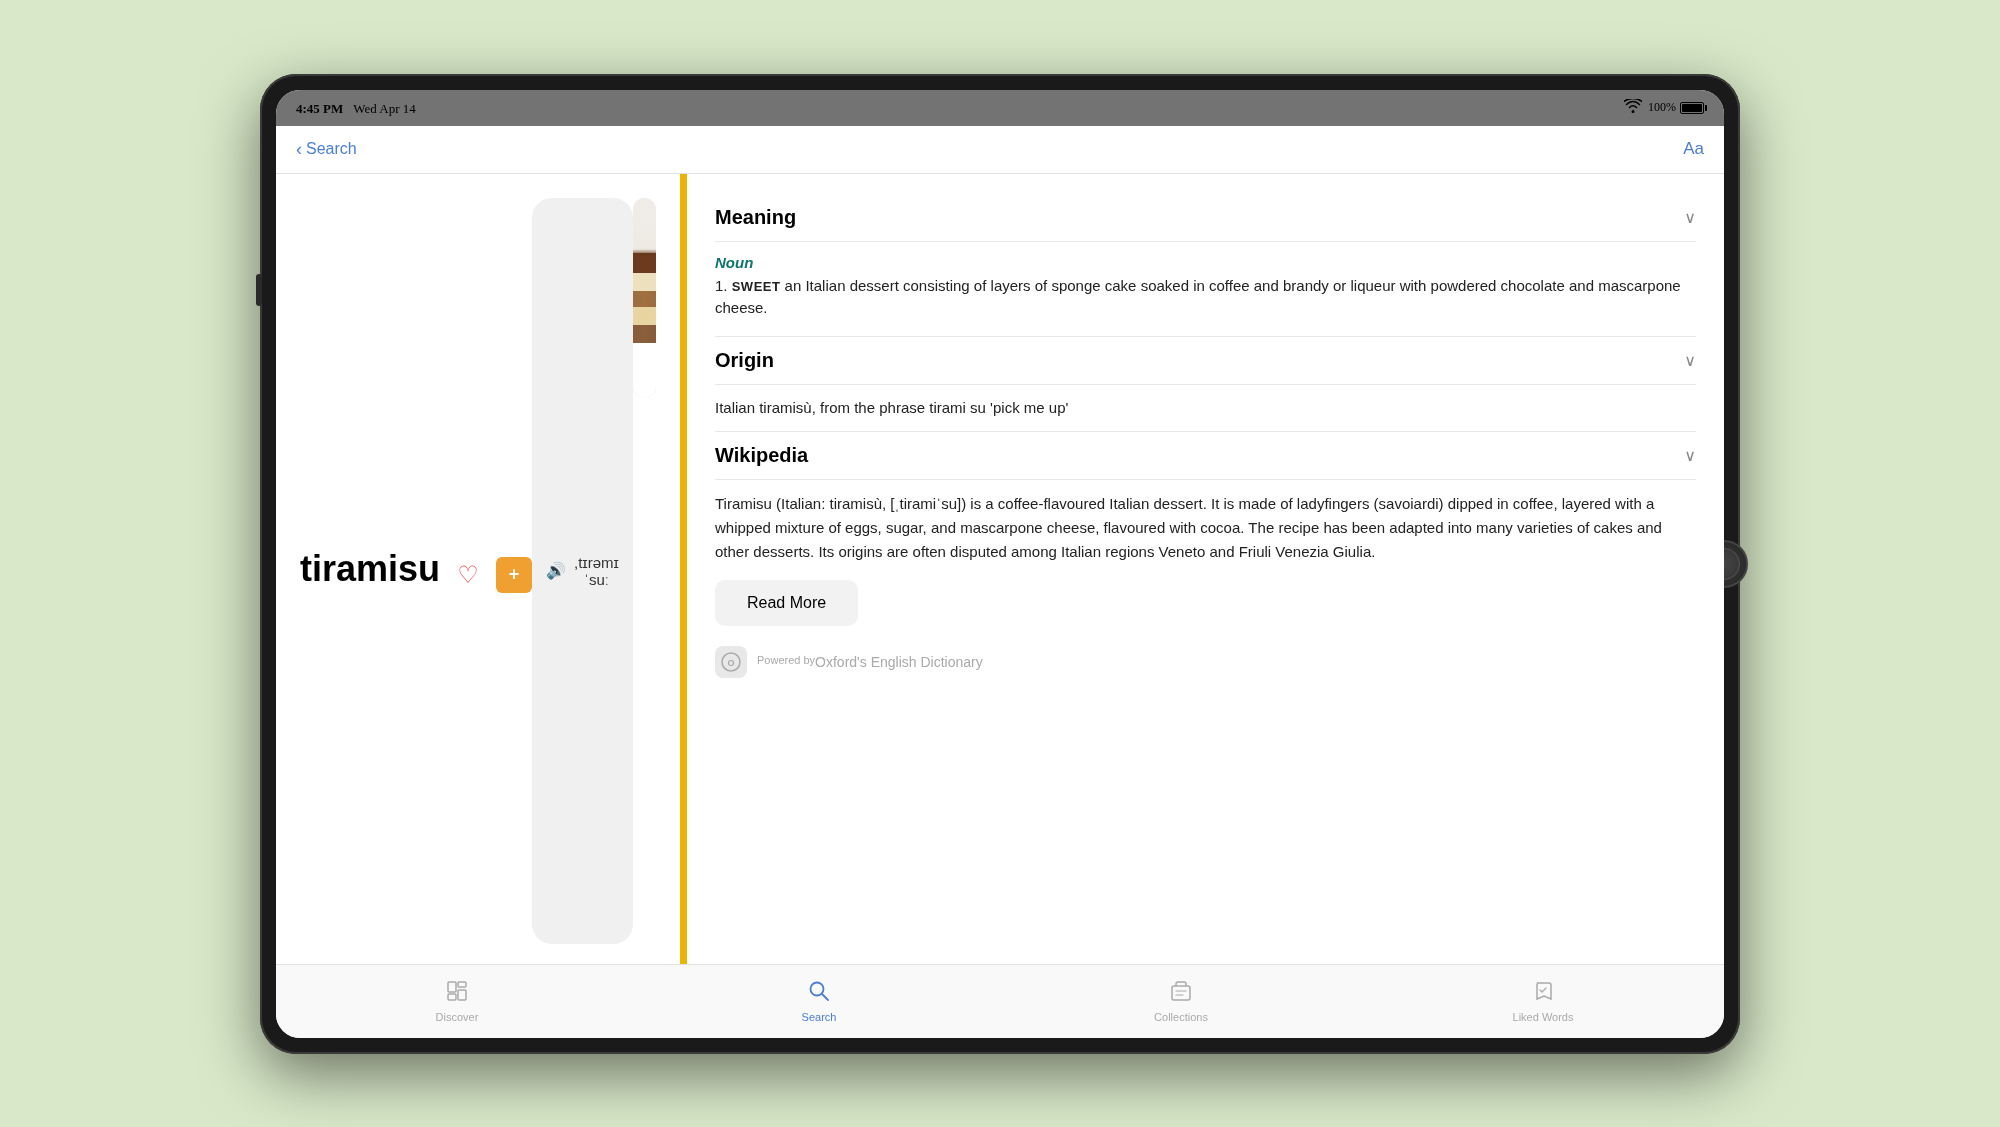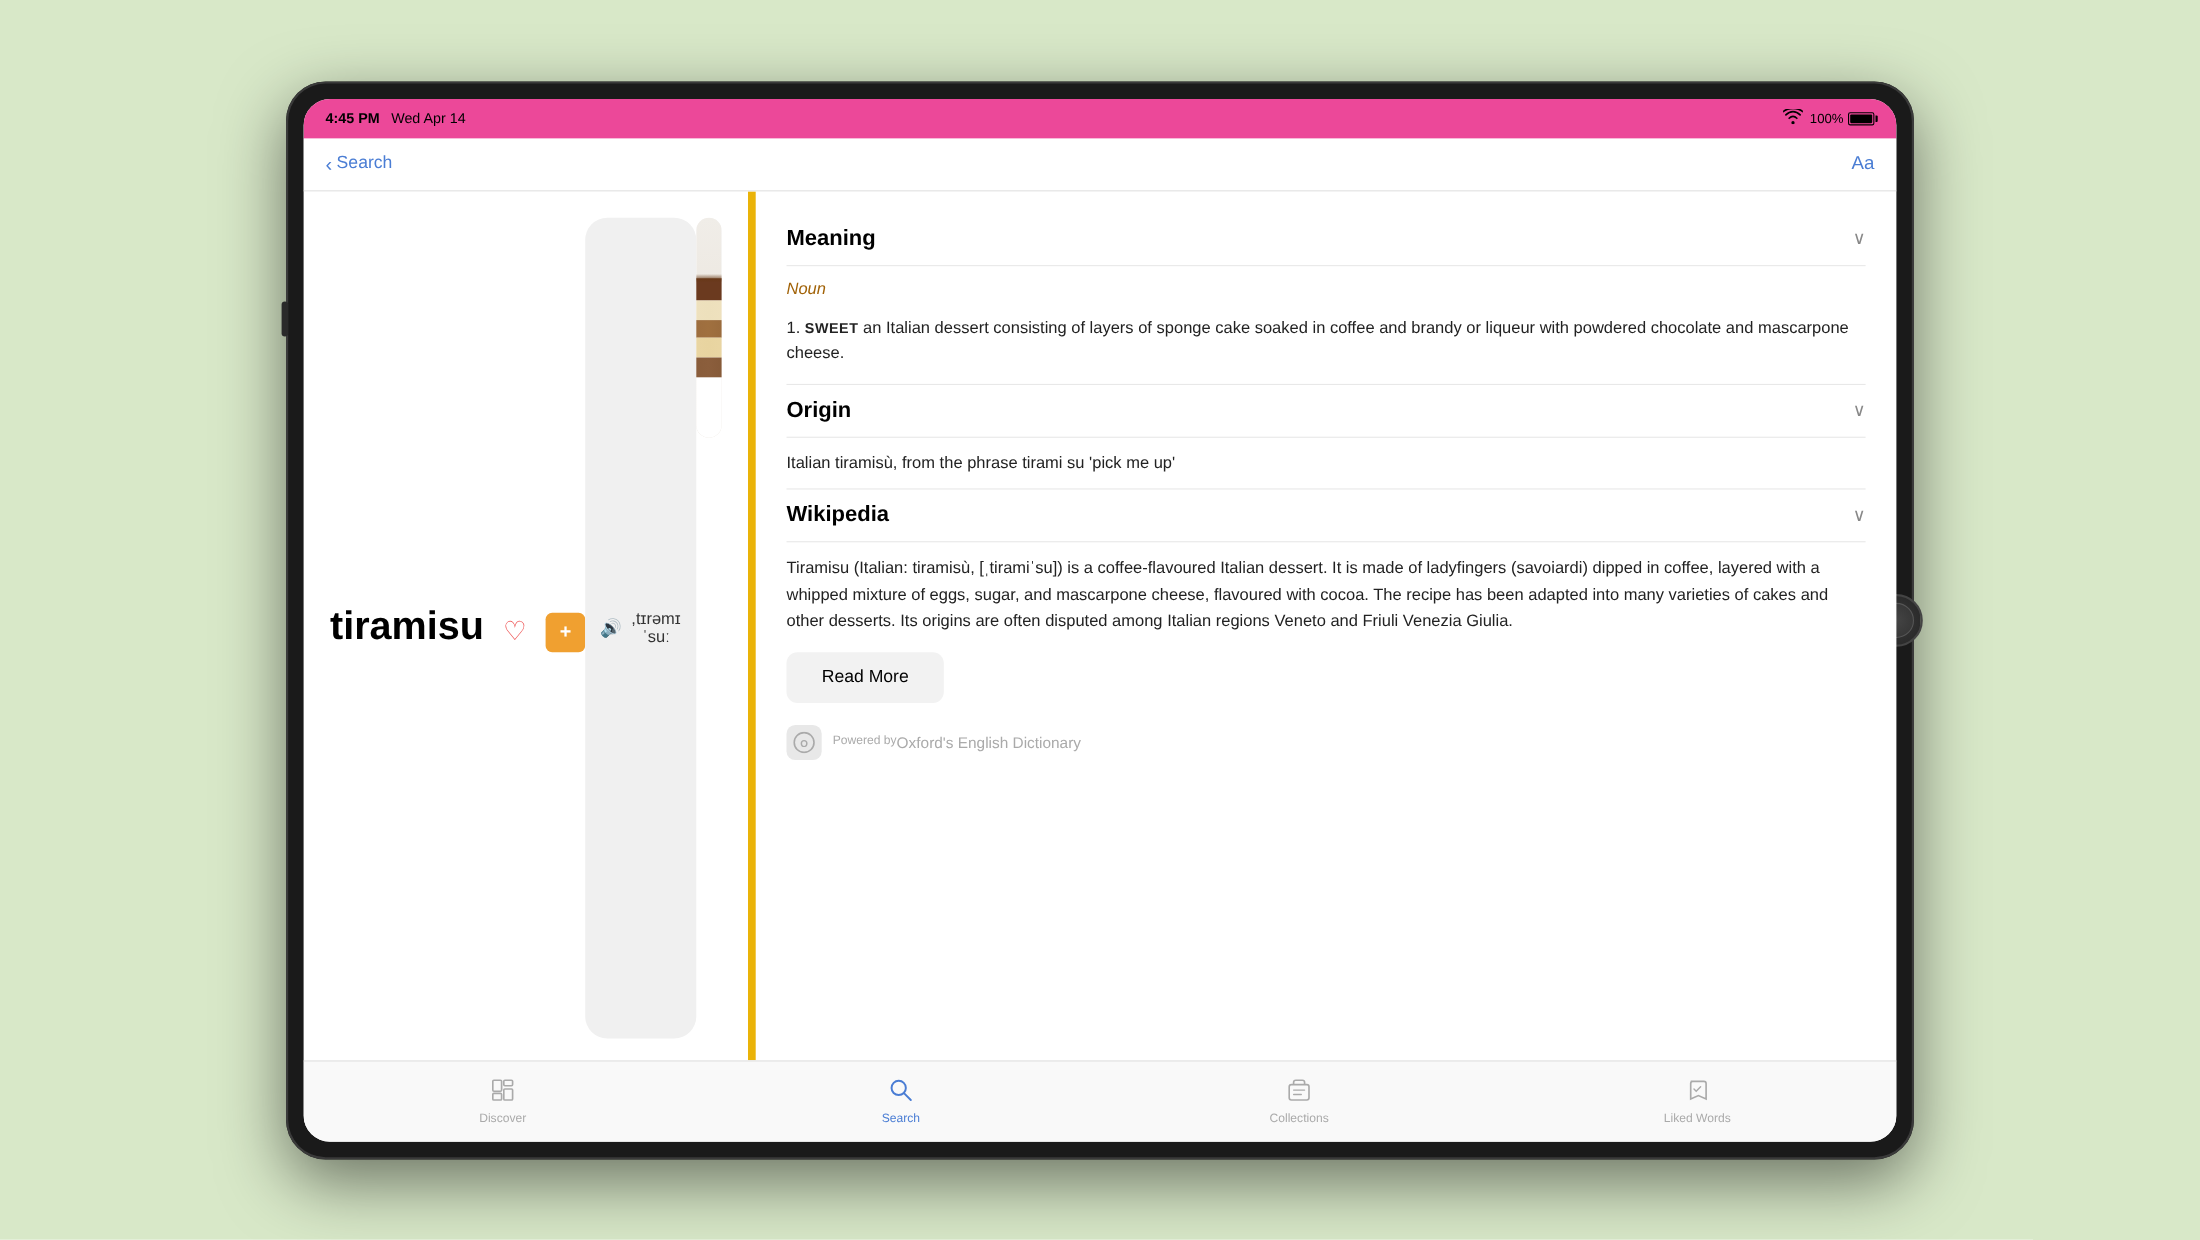"4:45 PM Wed Apr 14" .status-bar { background: #ec4899 -> #737373; font-family: none -> Liberation Serif, serif }
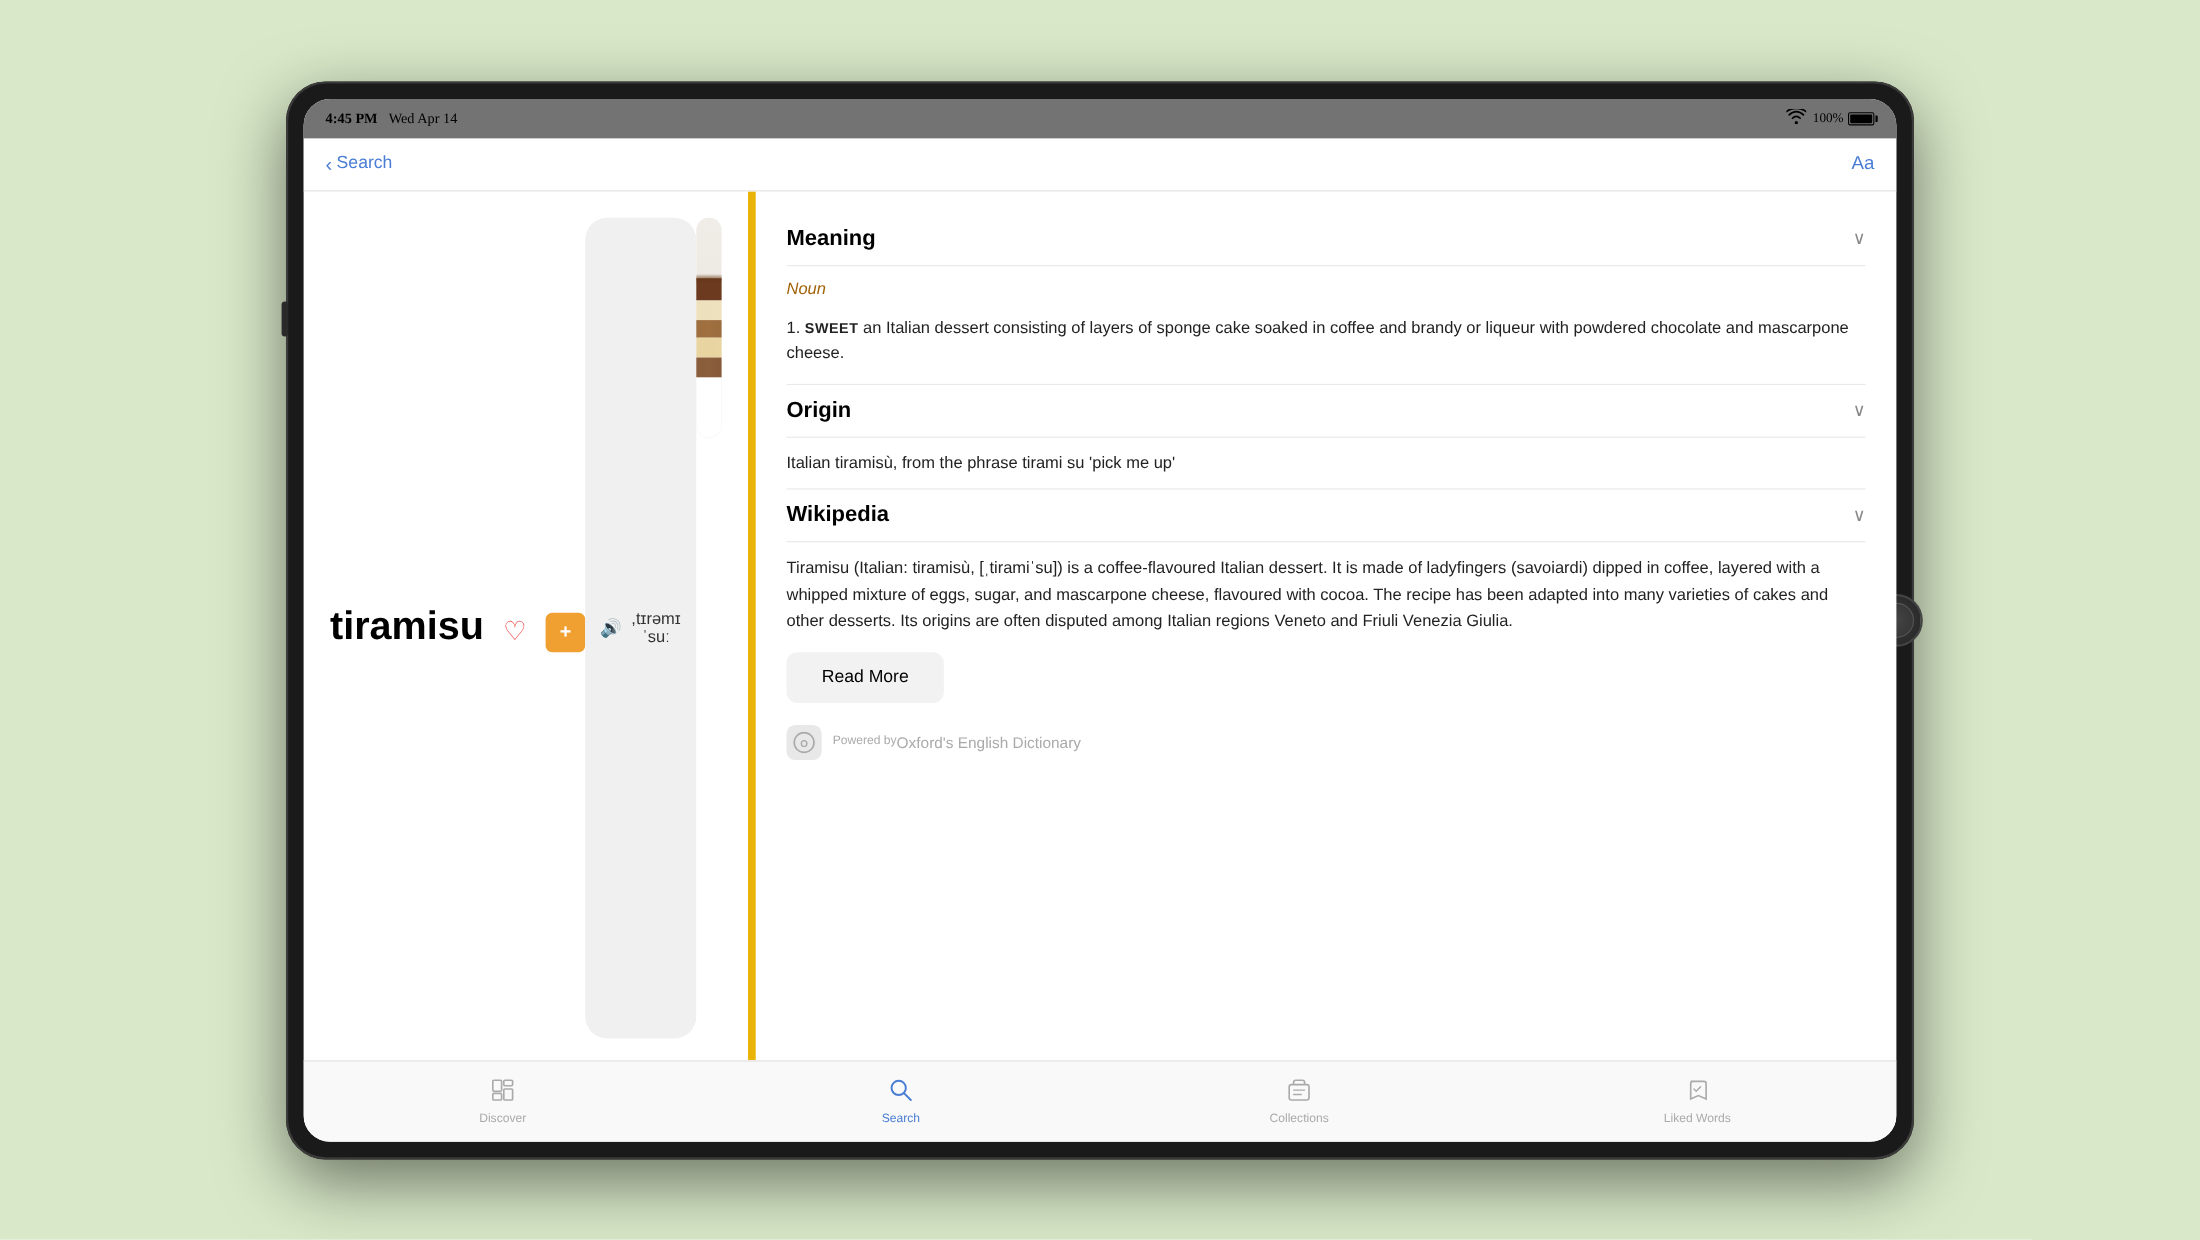"Noun" .pos-label { color: #a16207 -> #0f766e; font-weight: none -> bold; margin-bottom: 17px -> 4px }
